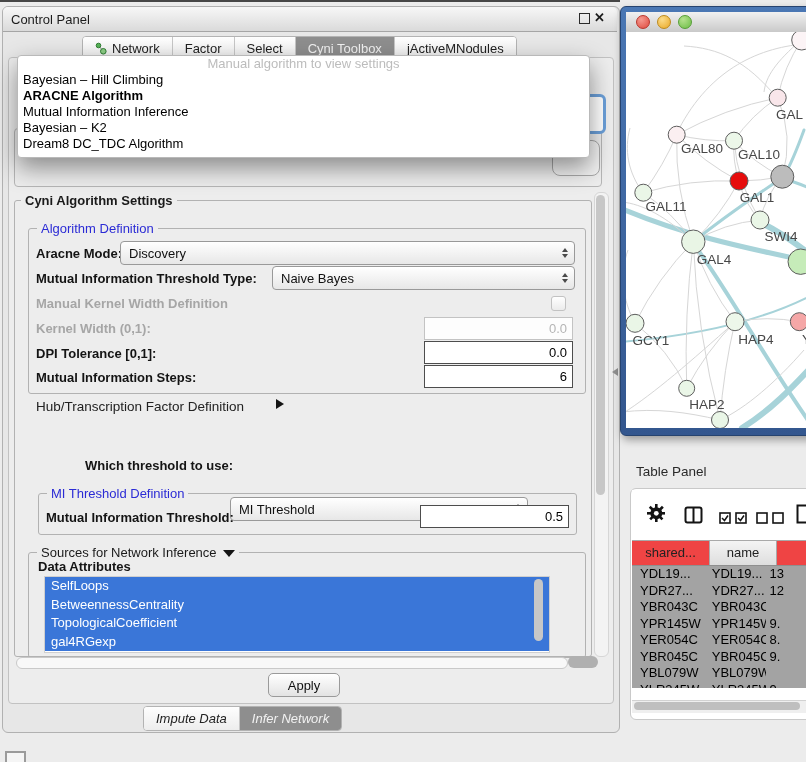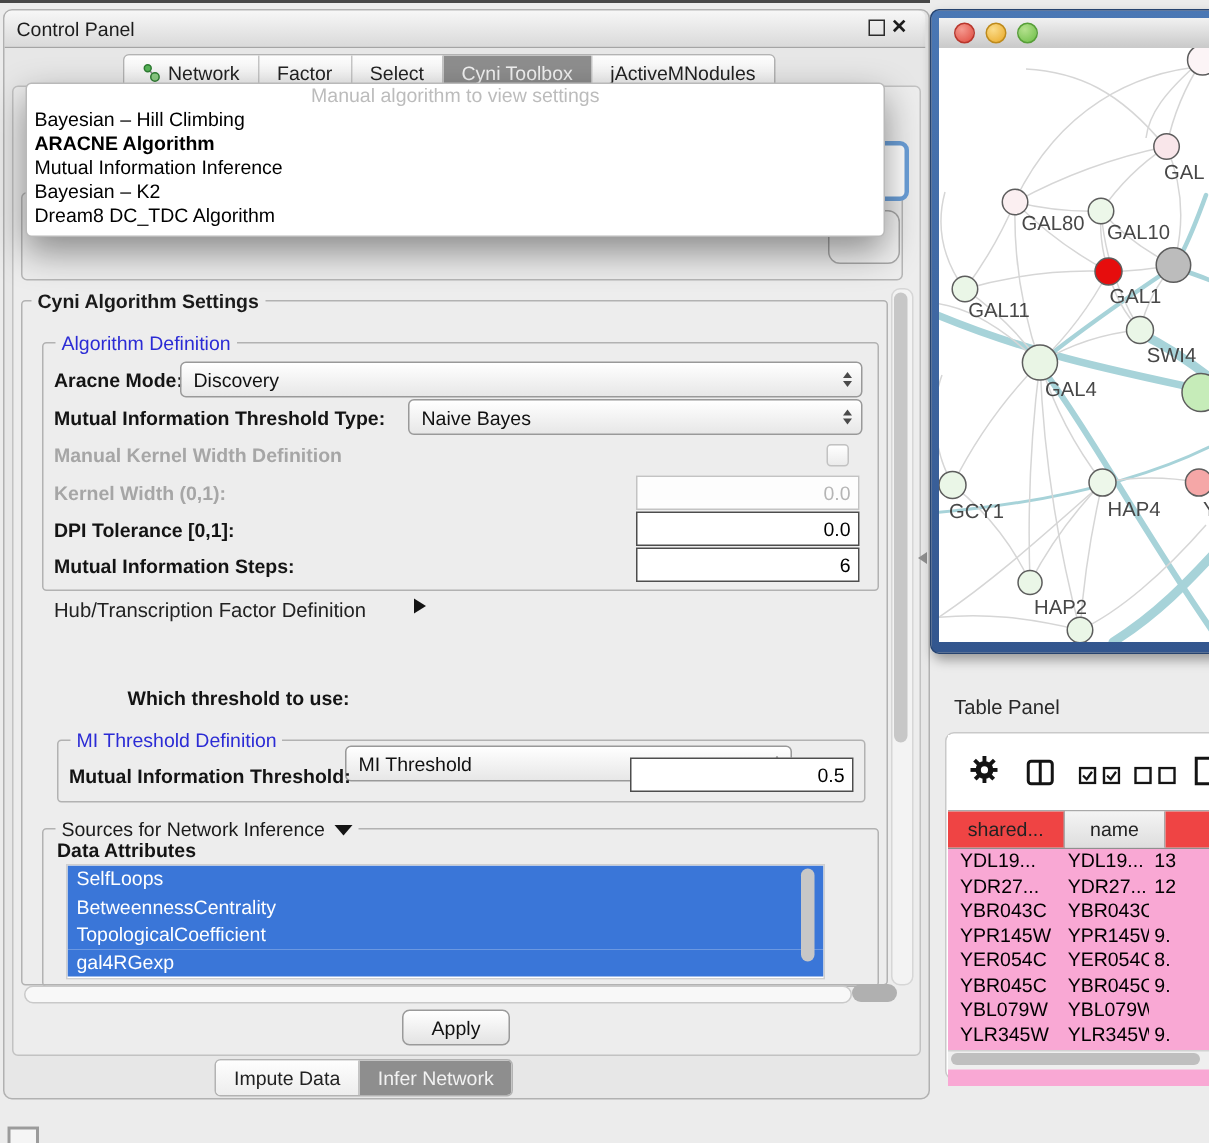"YDL19..." .tbl-rows { background: #f9a8d4 -> #a3a3a3; height: 158px -> 122px }
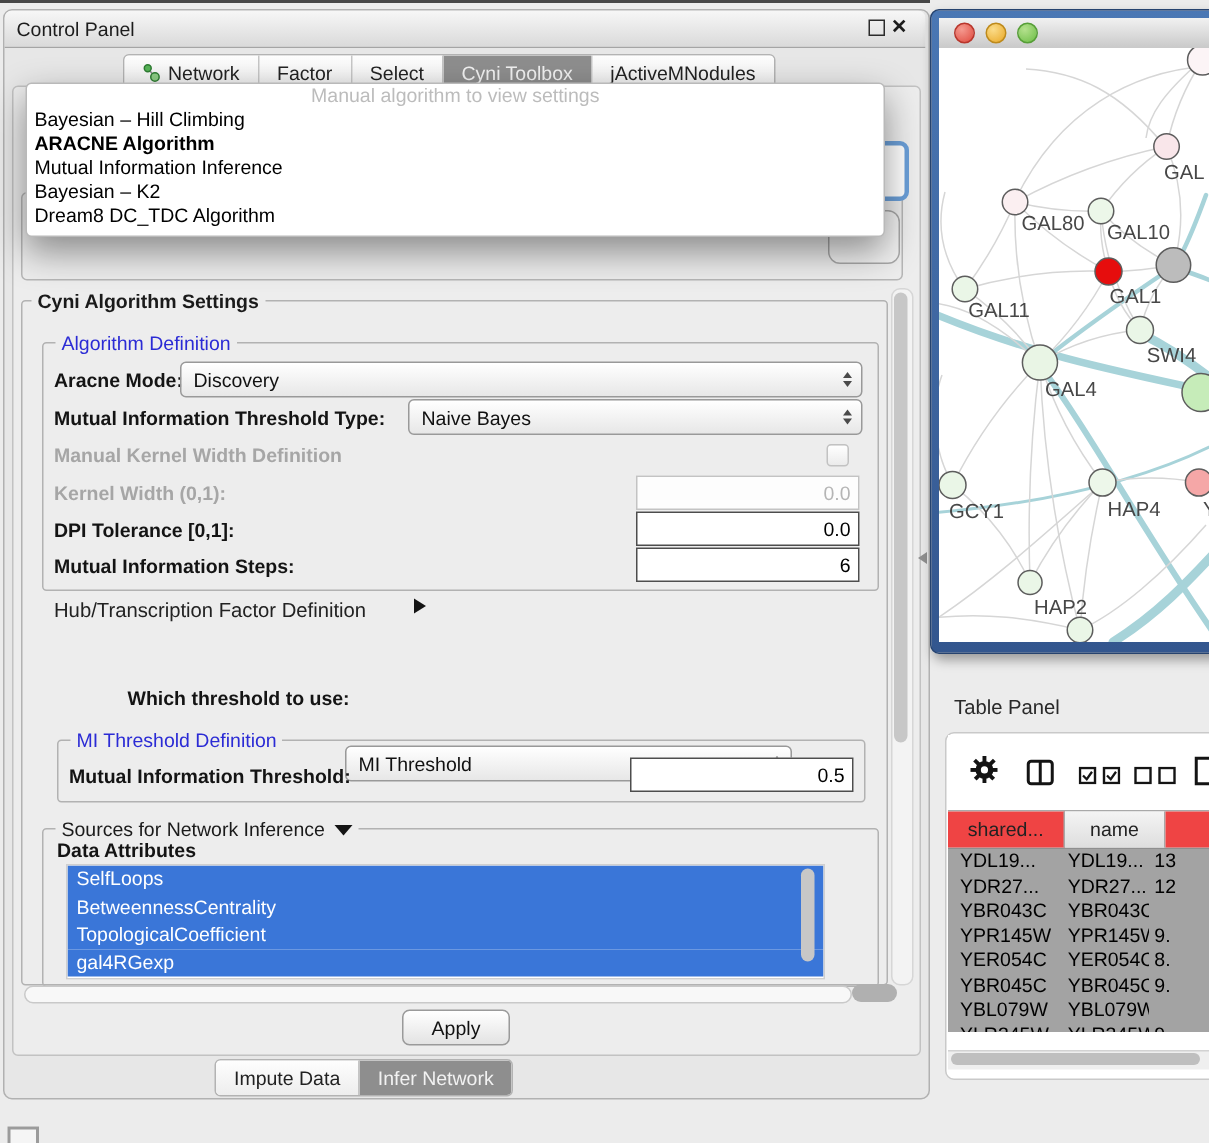"Impute Data" .bottom-tabs { font-style: none -> italic }
